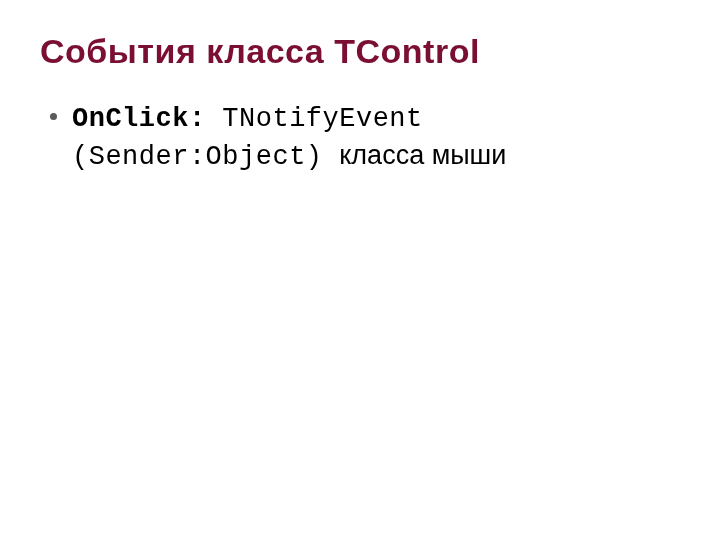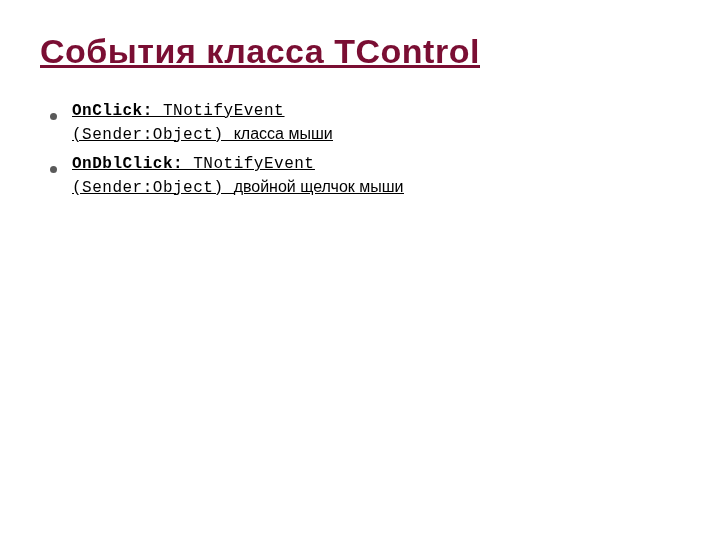"События класса TControl" * { text-decoration: underline -> none }
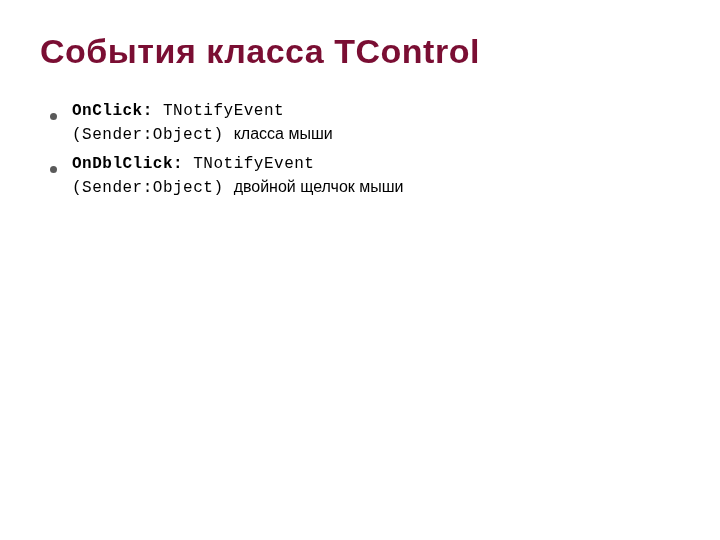"OnClick: TNotifyEvent" ul.content-list li { font-size: 16px -> 27px }
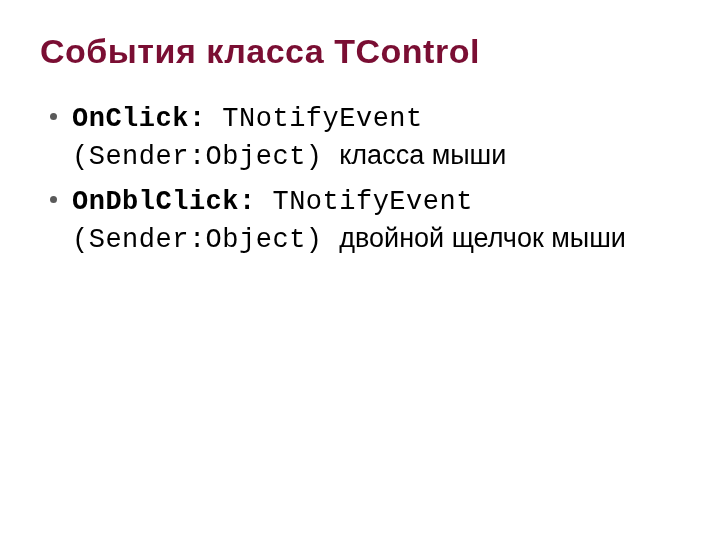"OnDblClick: TNotifyEvent" li { html: <li> <span>OnDblClick</span><span>:&nbsp;</span><span>TNotifyEvent</span><br> <span>(Sender:Object) </span><span>двойной щелчок мыши</span> </li> -> none }
